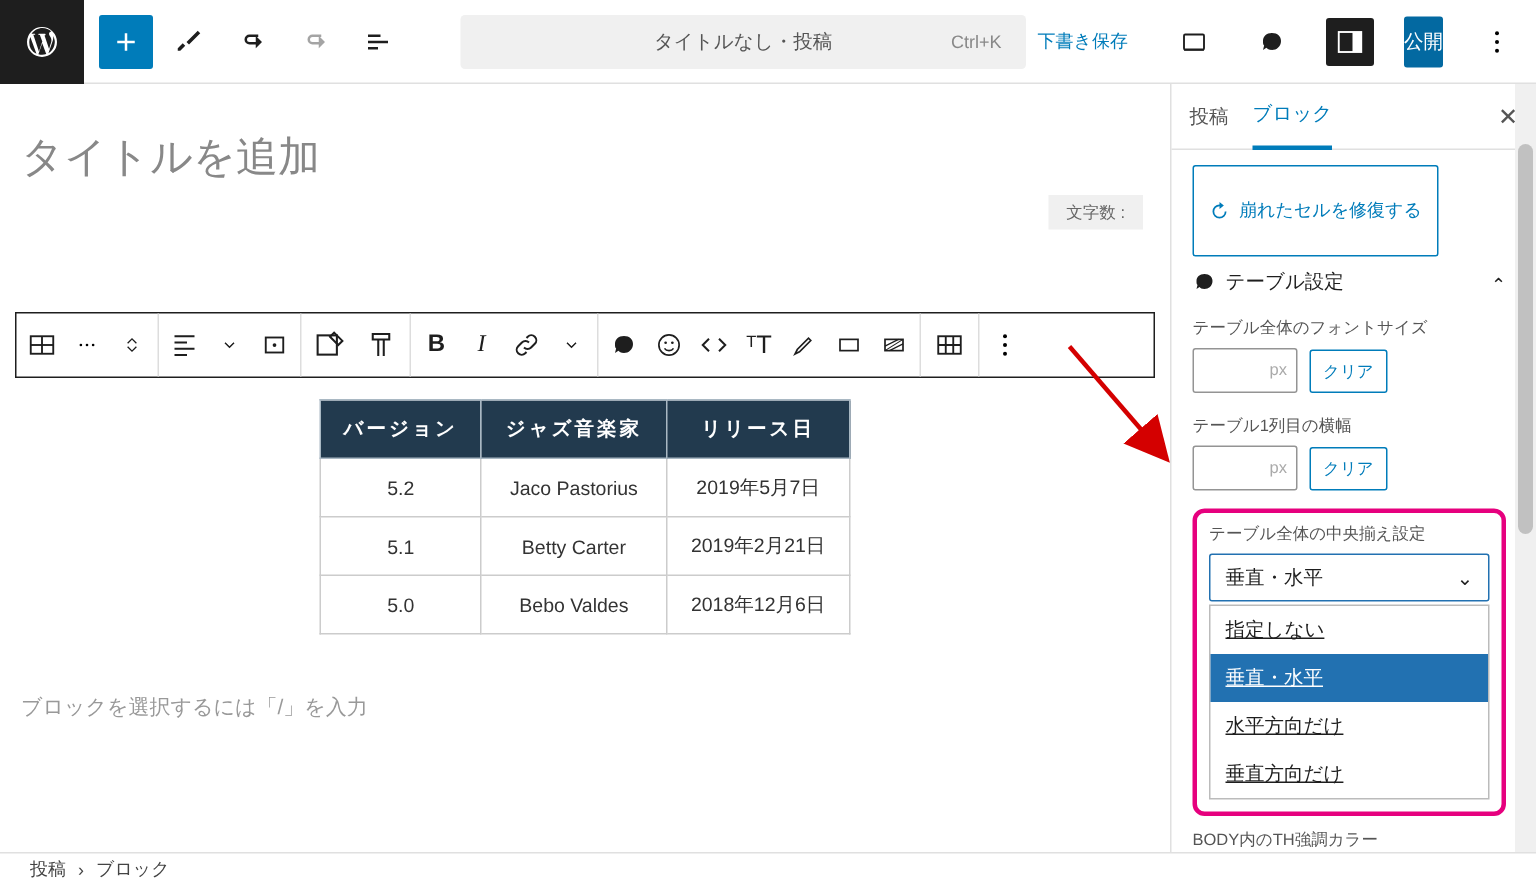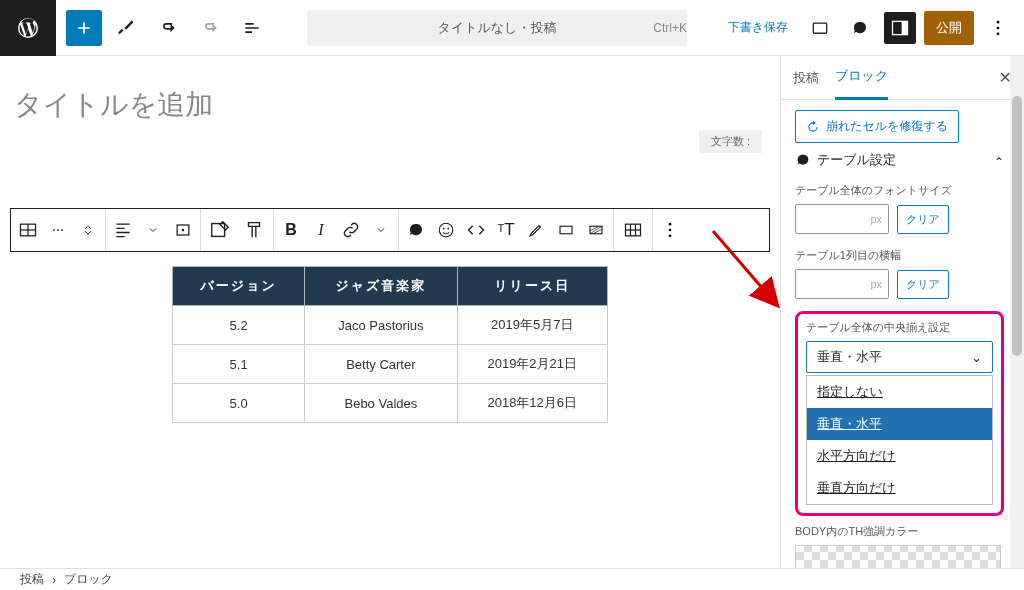"Ctrl+K" .kbd { right: 0 -> 16px }
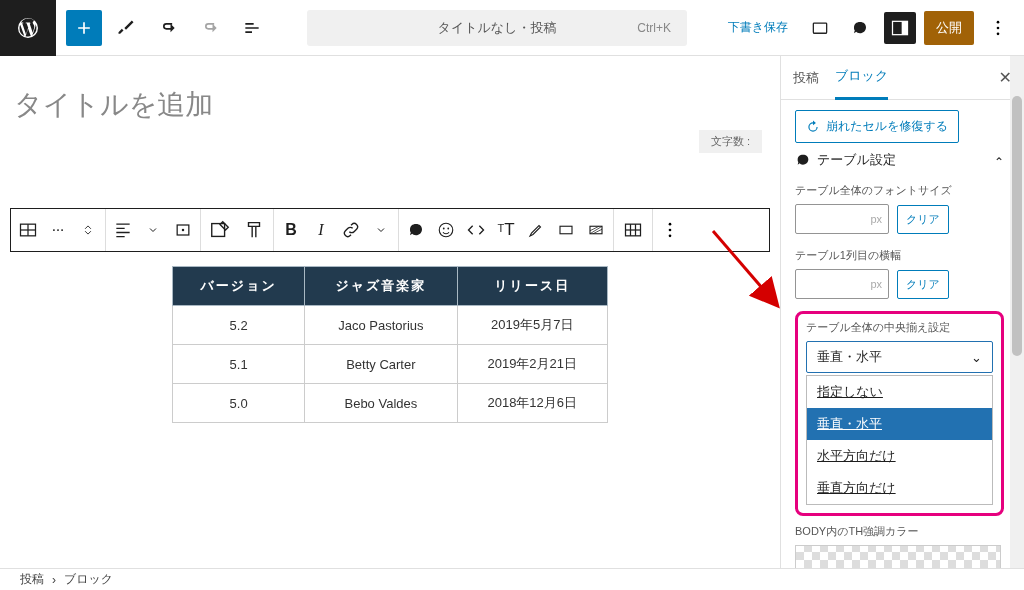"下書き保存" .tb-right { gap: 8px -> 20px }
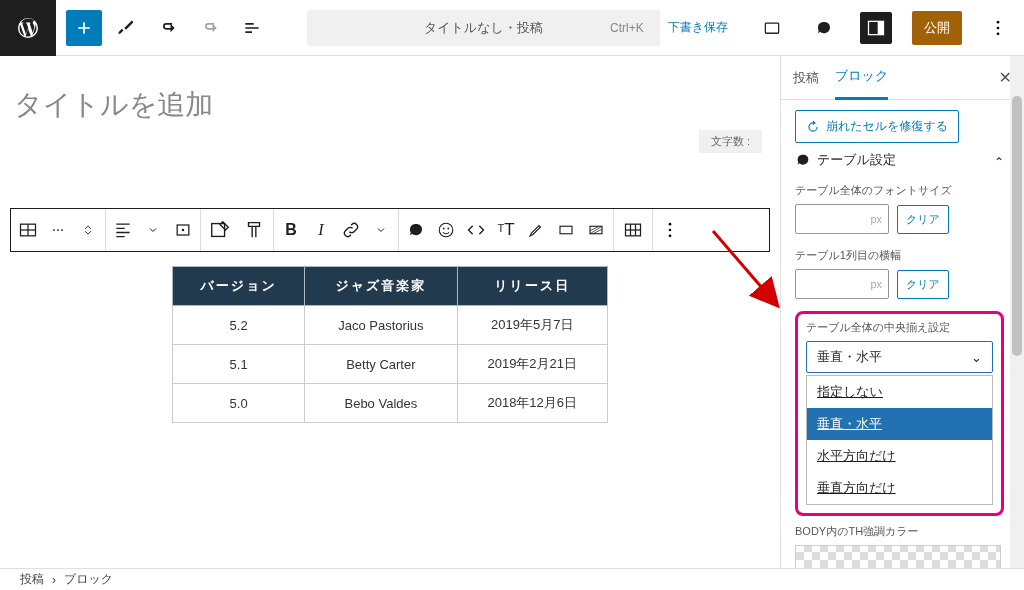"公開" .pub { background: #a16207 -> #0369a1; padding: 8px 12px -> 8px 0 }
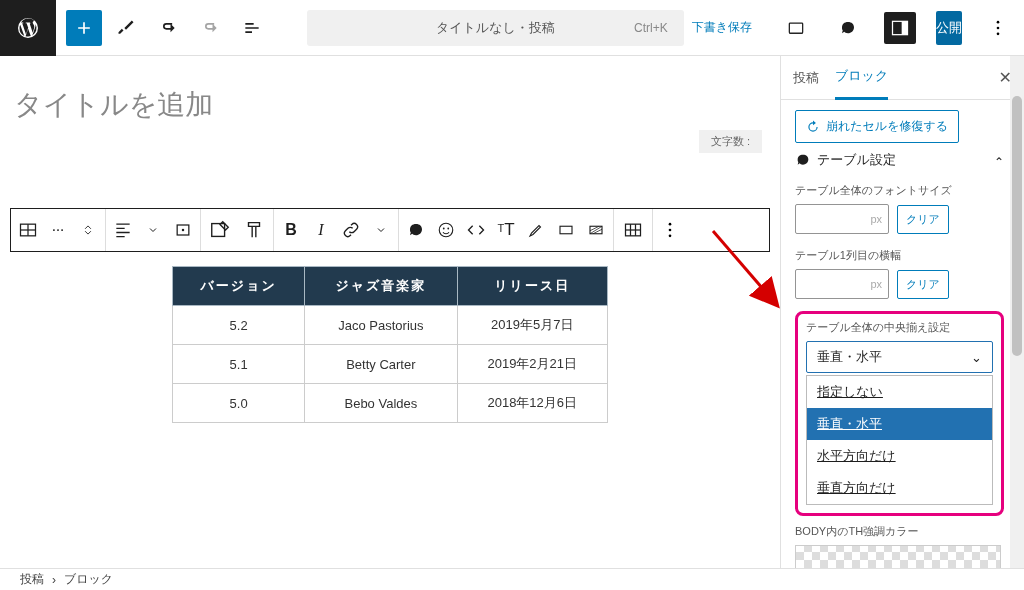"崩れたセルを修復する" .restore { padding: 7px 10px -> 21px 10px }
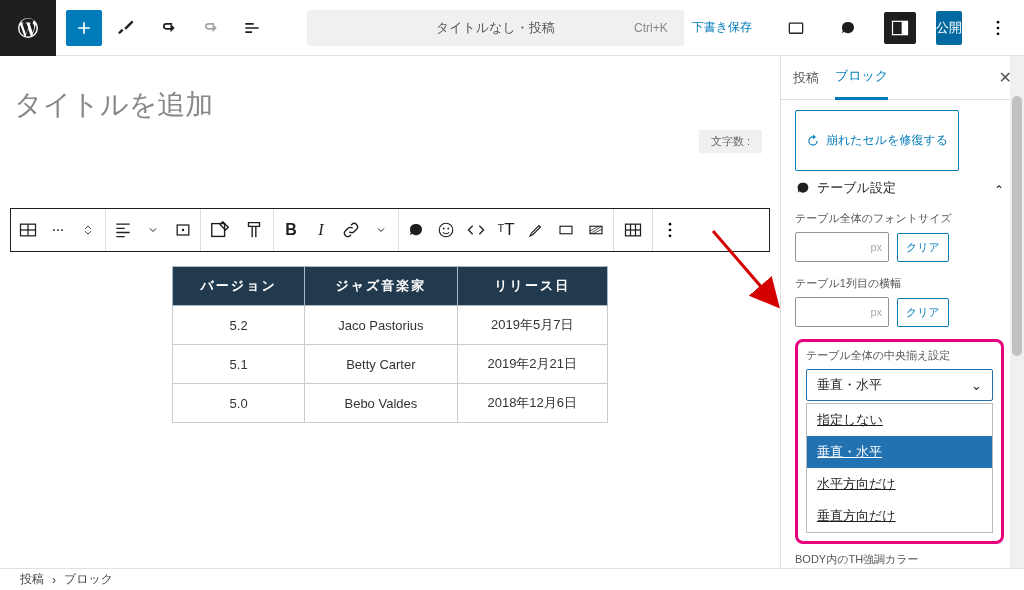"px" .numin { width: 94px -> 70px }
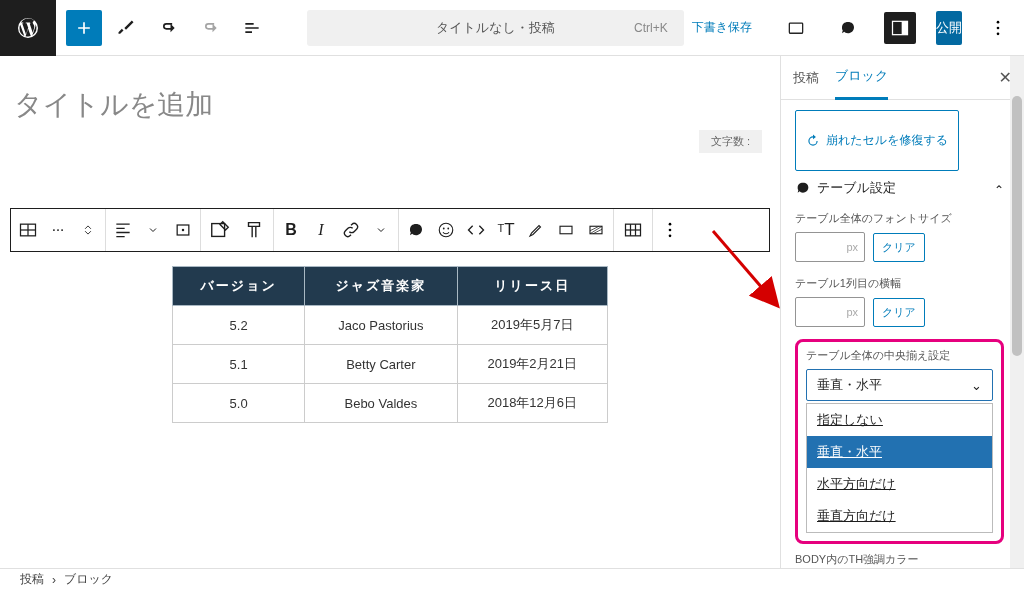"バージョン" .tbl-wrap { width: 436px -> 354px }
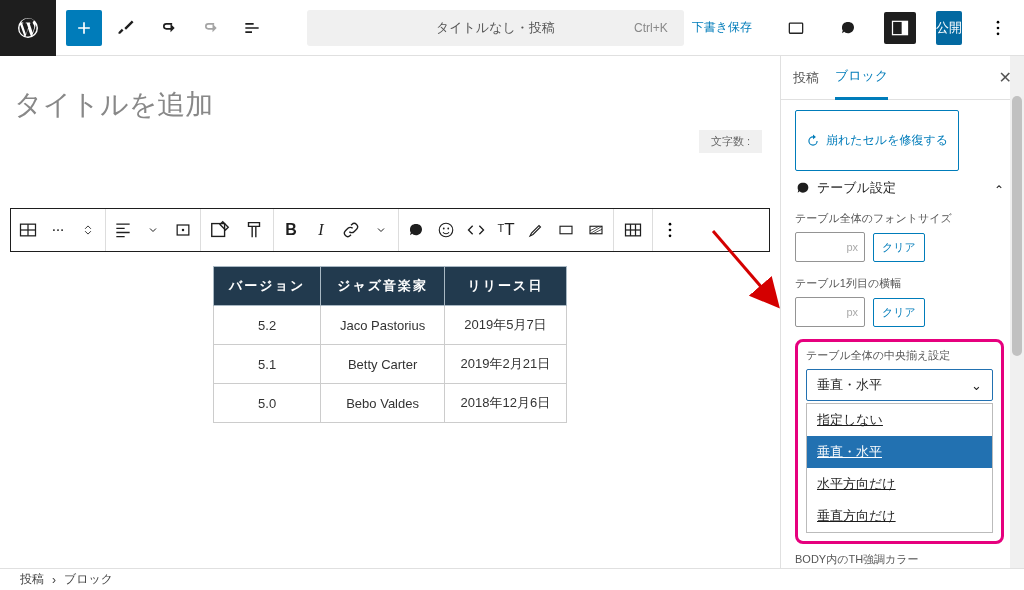"ブロックを選択するには「/」を入力" div.placeholder-line { html: none -> <div>ブロックを選択するには「/」を入力</div> }
